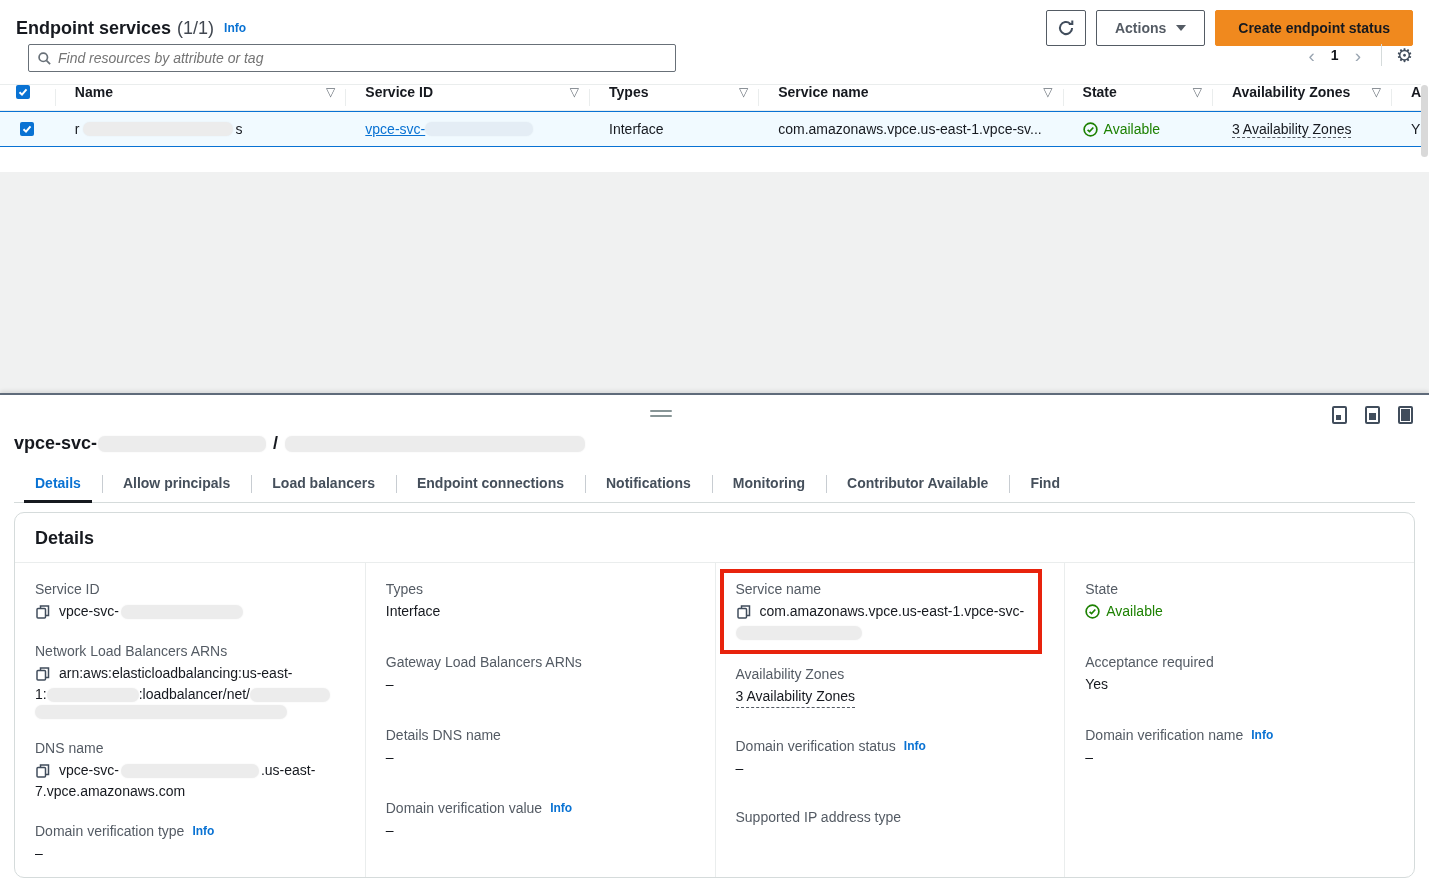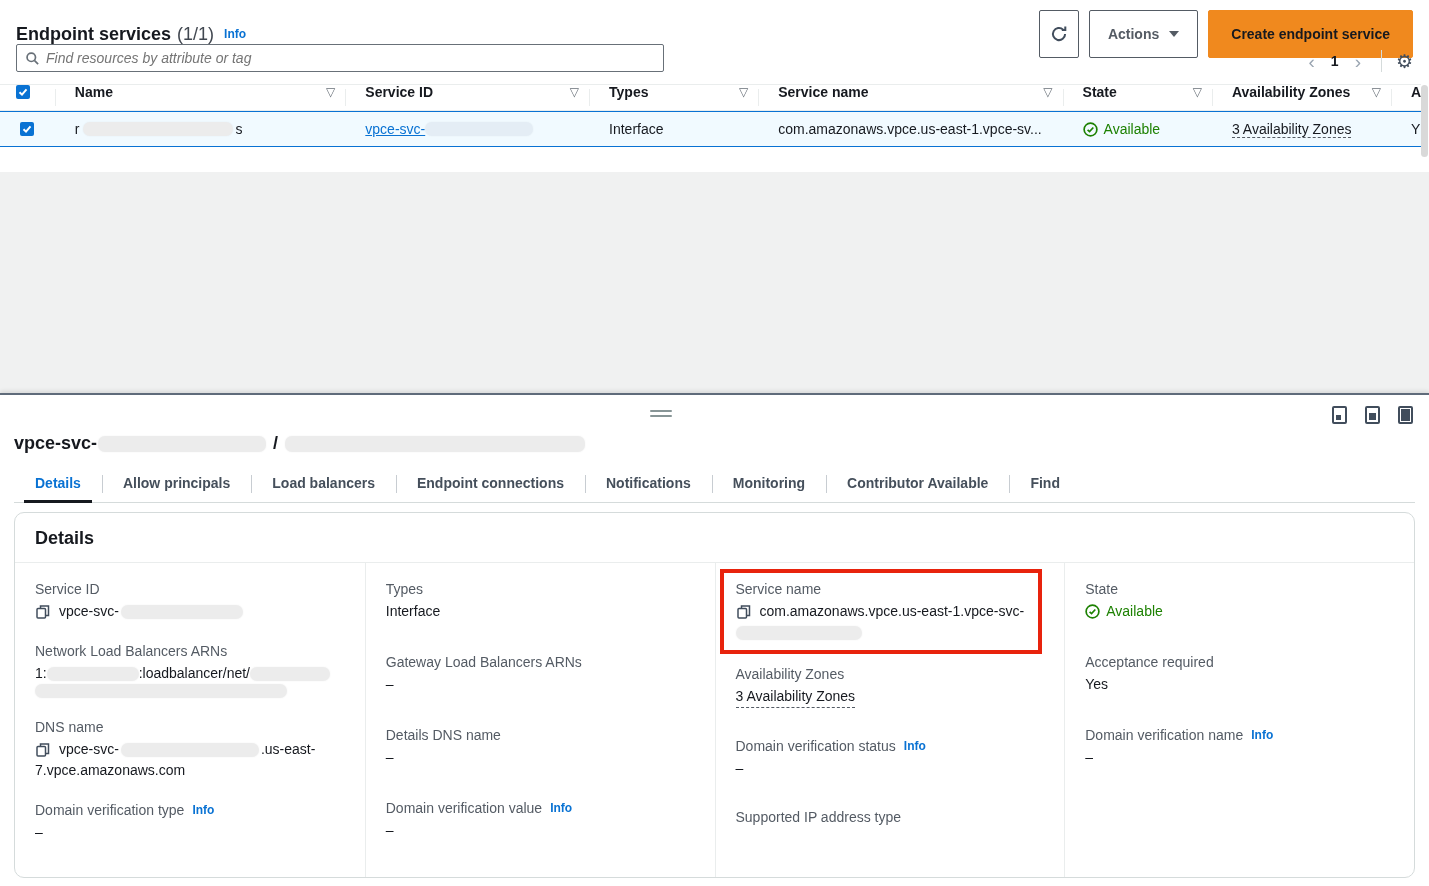"Actions" .btn { height: 48px -> 36px }
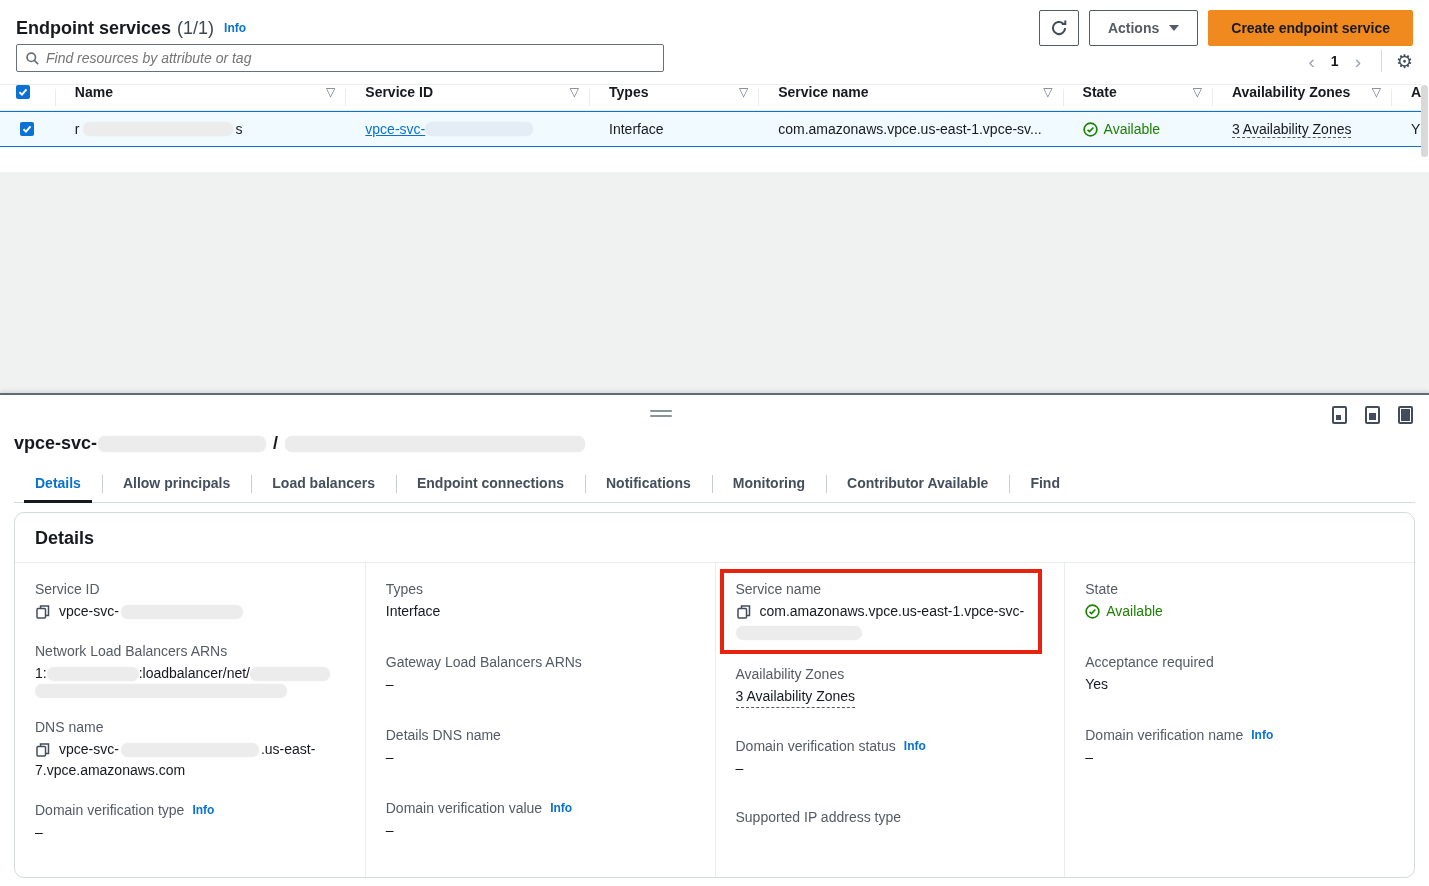"Create endpoint service" button.btn { text: service -> status }
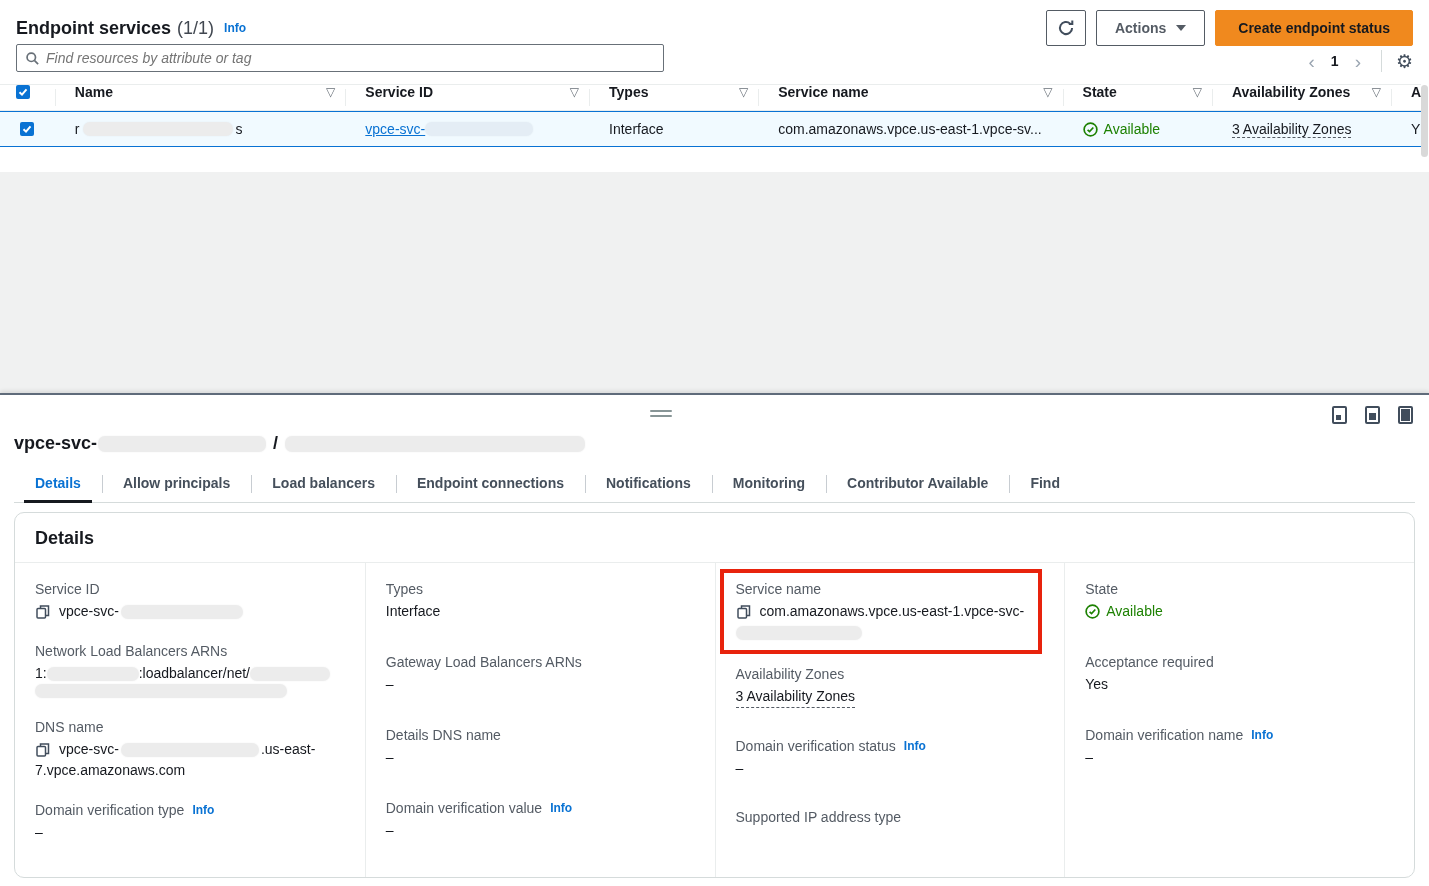"Find resources by attribute or" .toolbar { align-items: flex-end -> flex-start; left: 16px -> 28px }
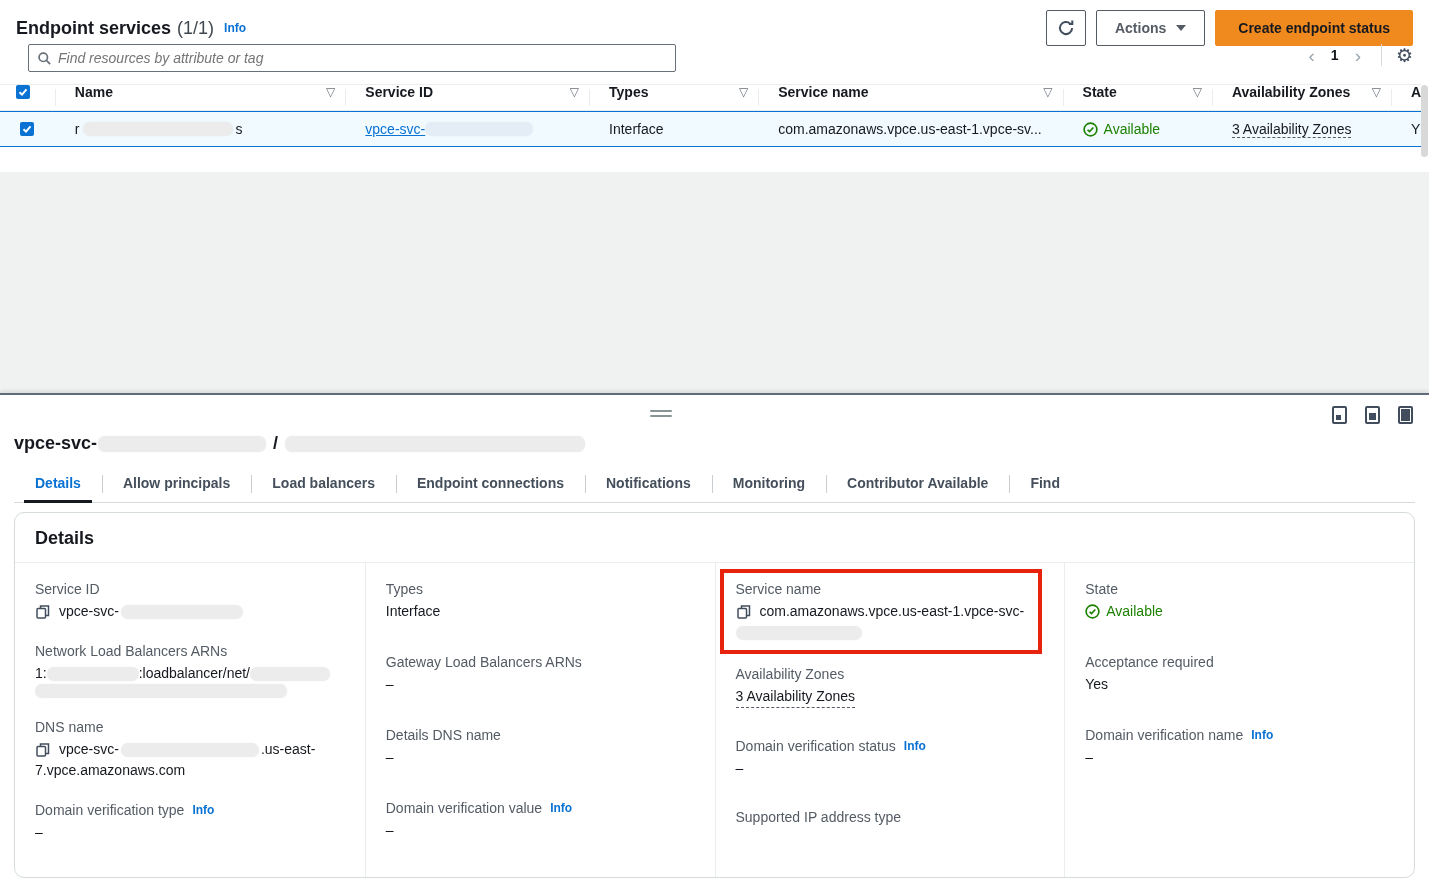"arn:aws:elasticloadbalancing:us-east-" div.fvalue { html: none -> <div> <span> <svg> <path></path> <rect></rect> </svg> </span> <span>arn:aws:elasticloadbalancing:us-east-</span> </div> }
